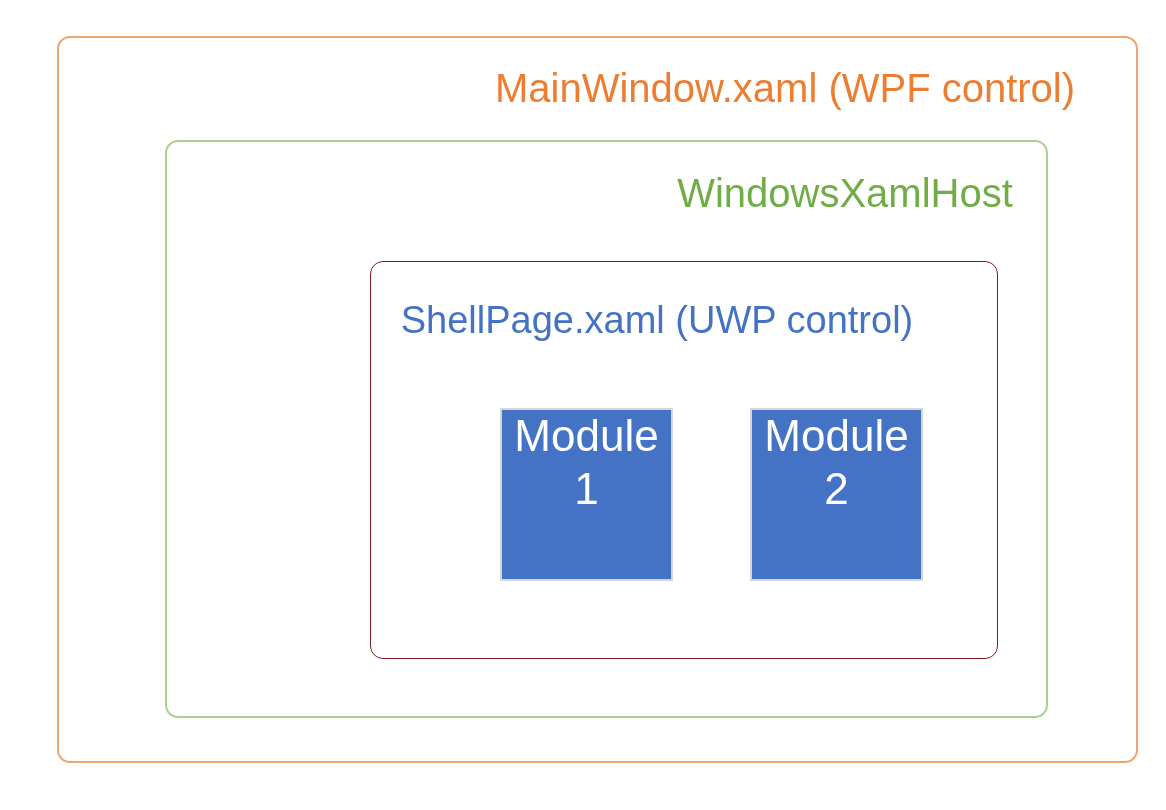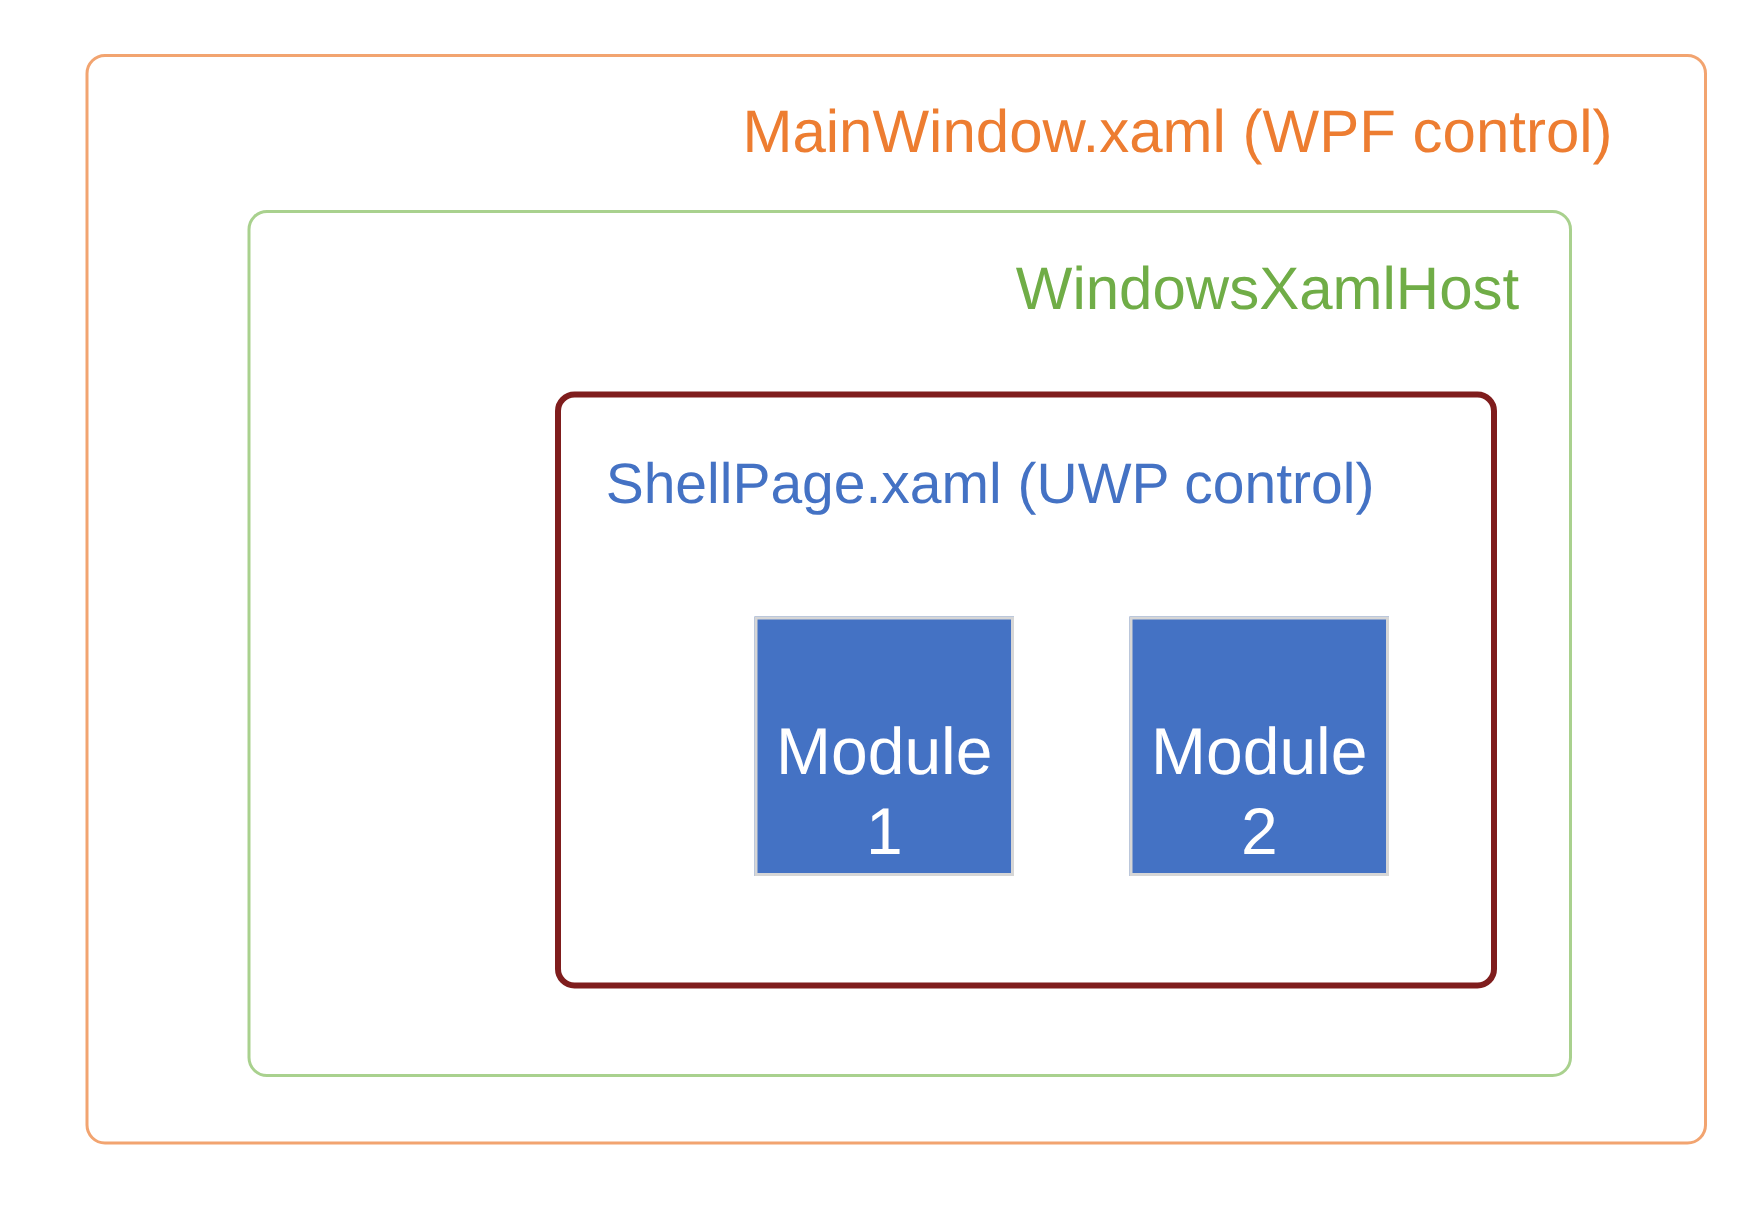"ShellPage.xaml (UWP control)" .shell-box { border: 4px solid #7f1d1d -> 1px solid #7f1d1d }
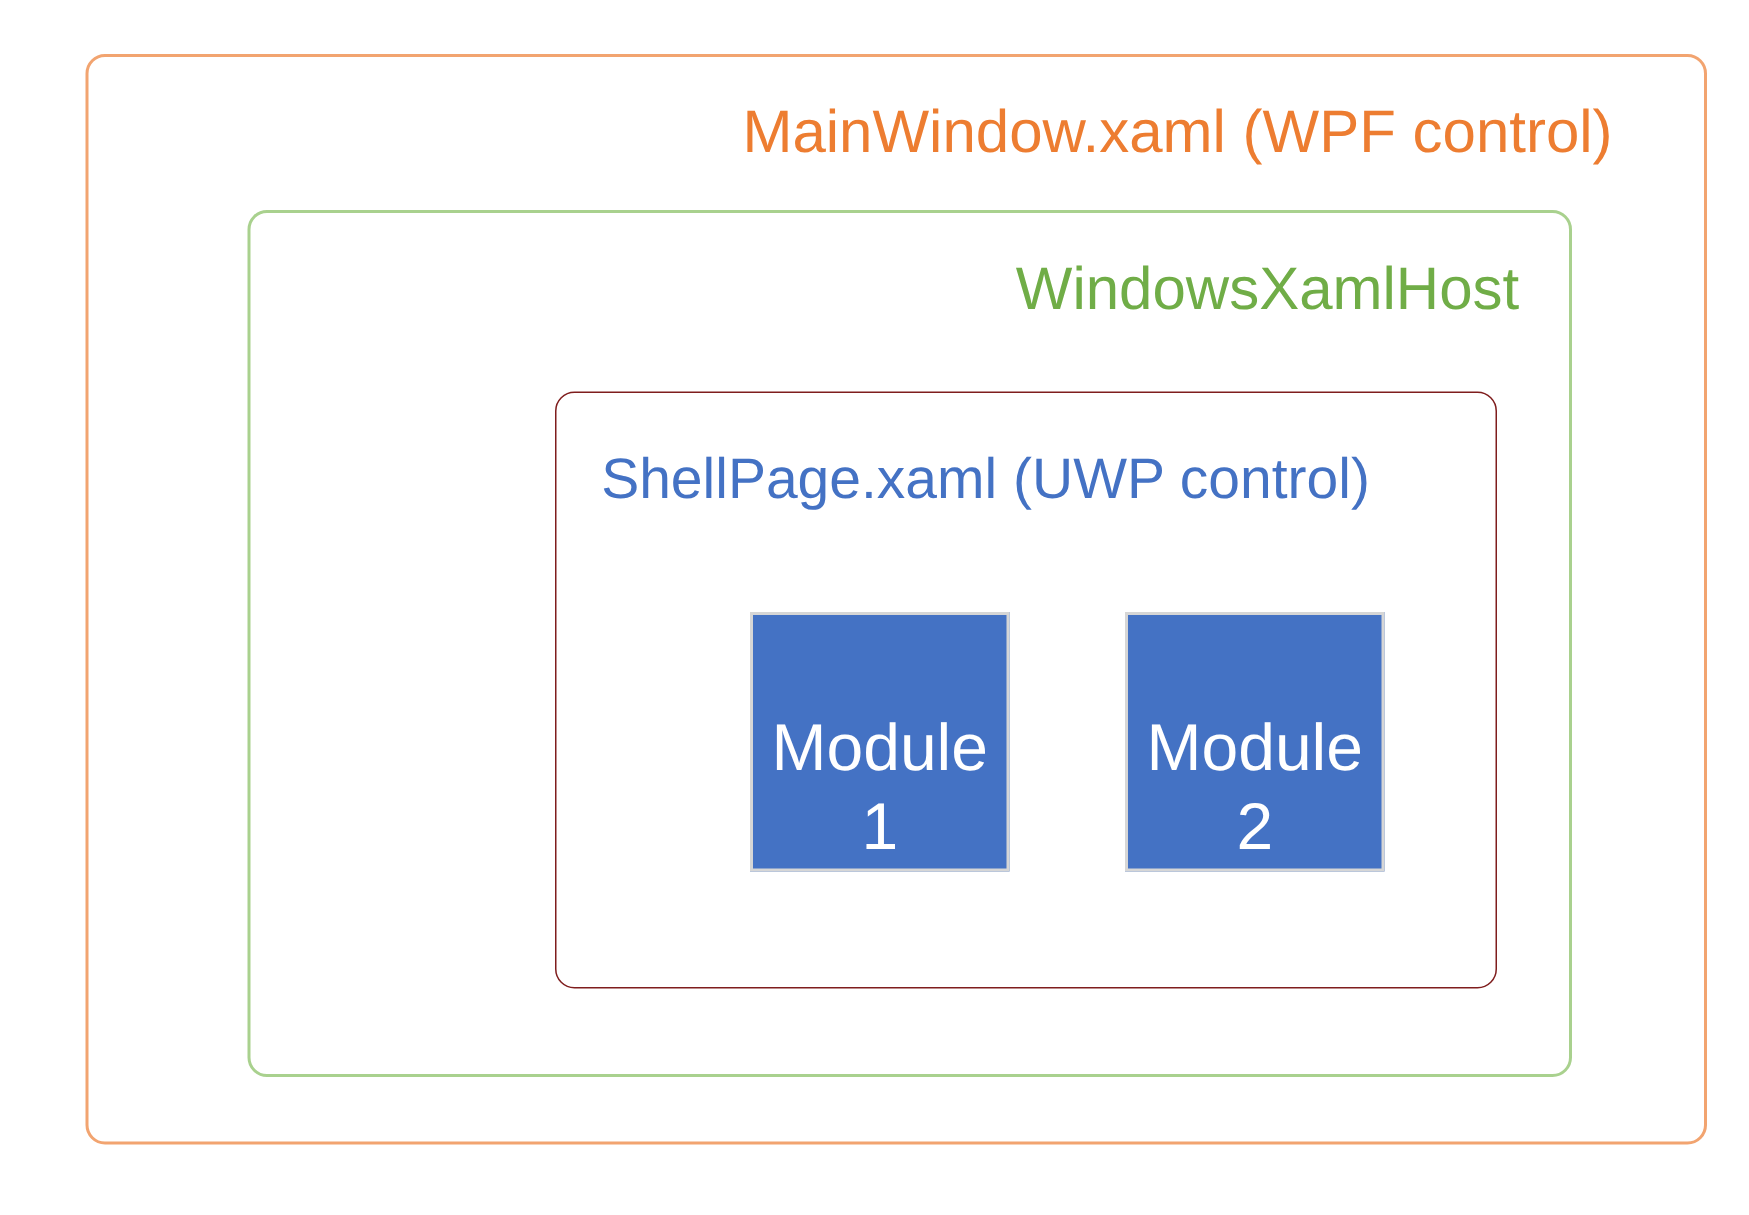"Module" .module { justify-content: flex-end -> flex-start }
